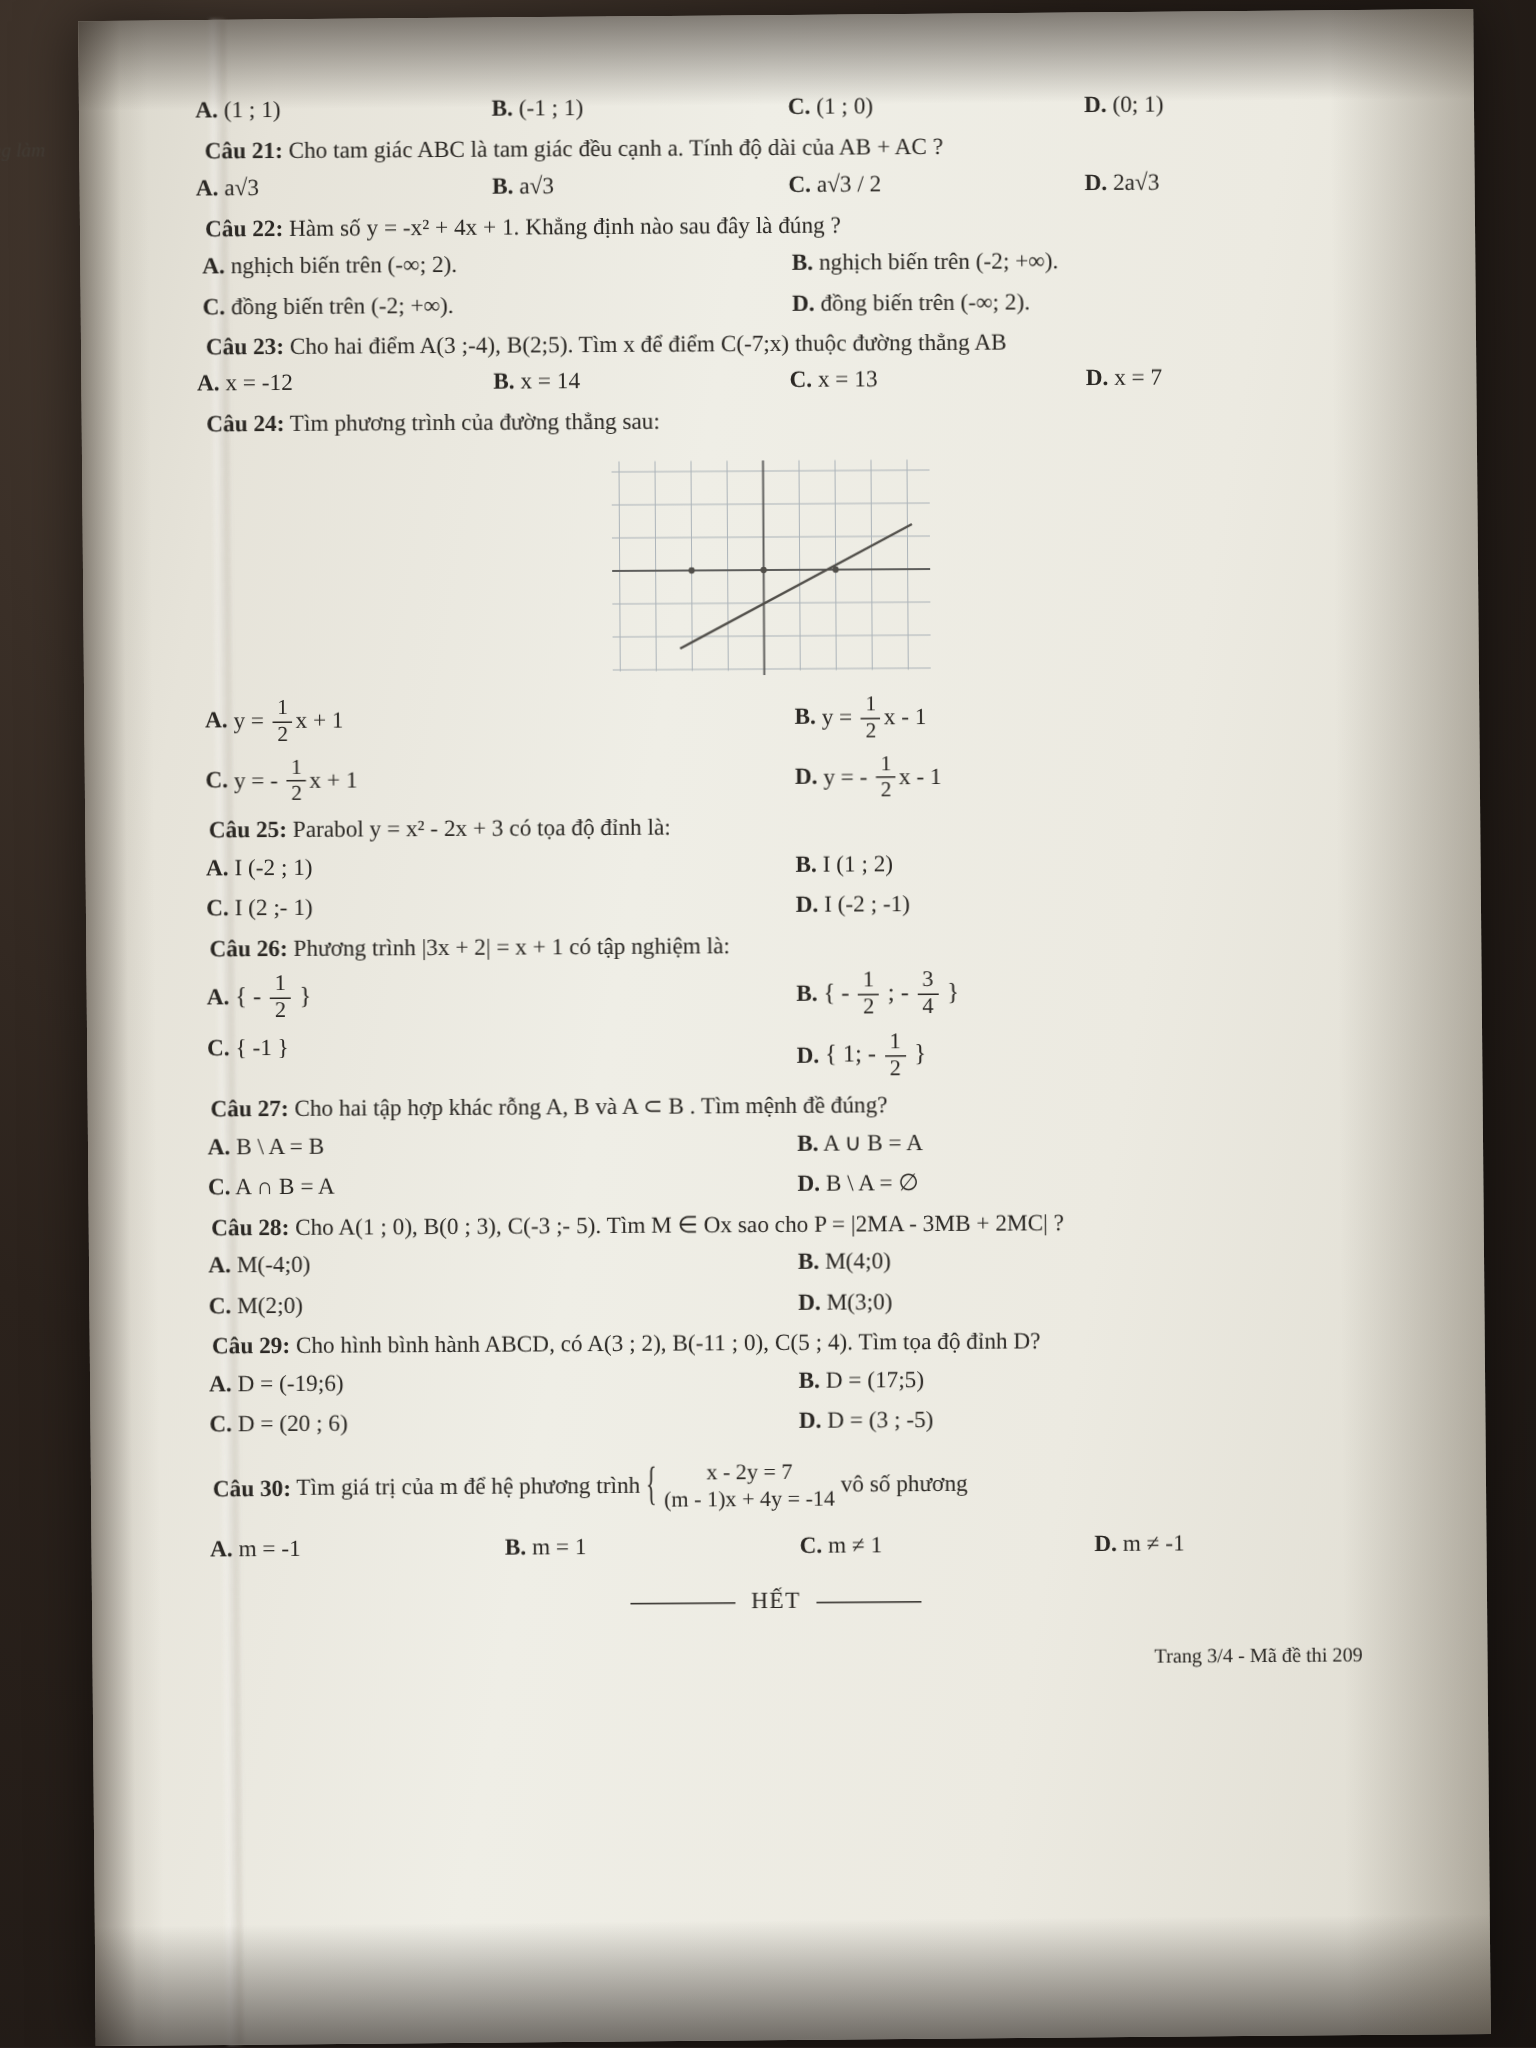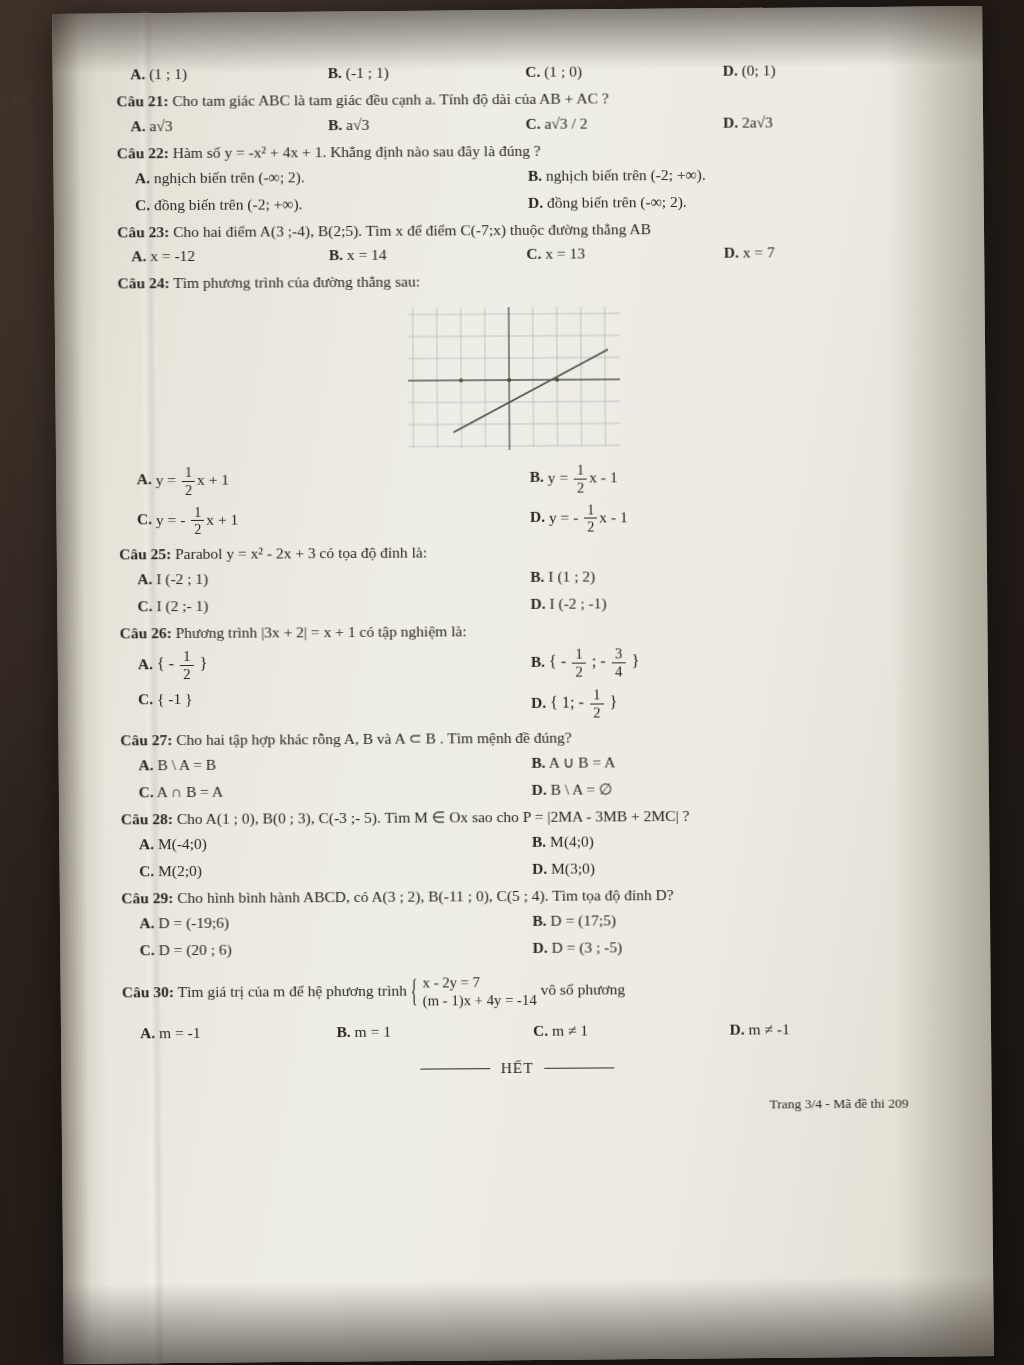"Câu 21:" .qlabel { margin-left: none -> 20px }
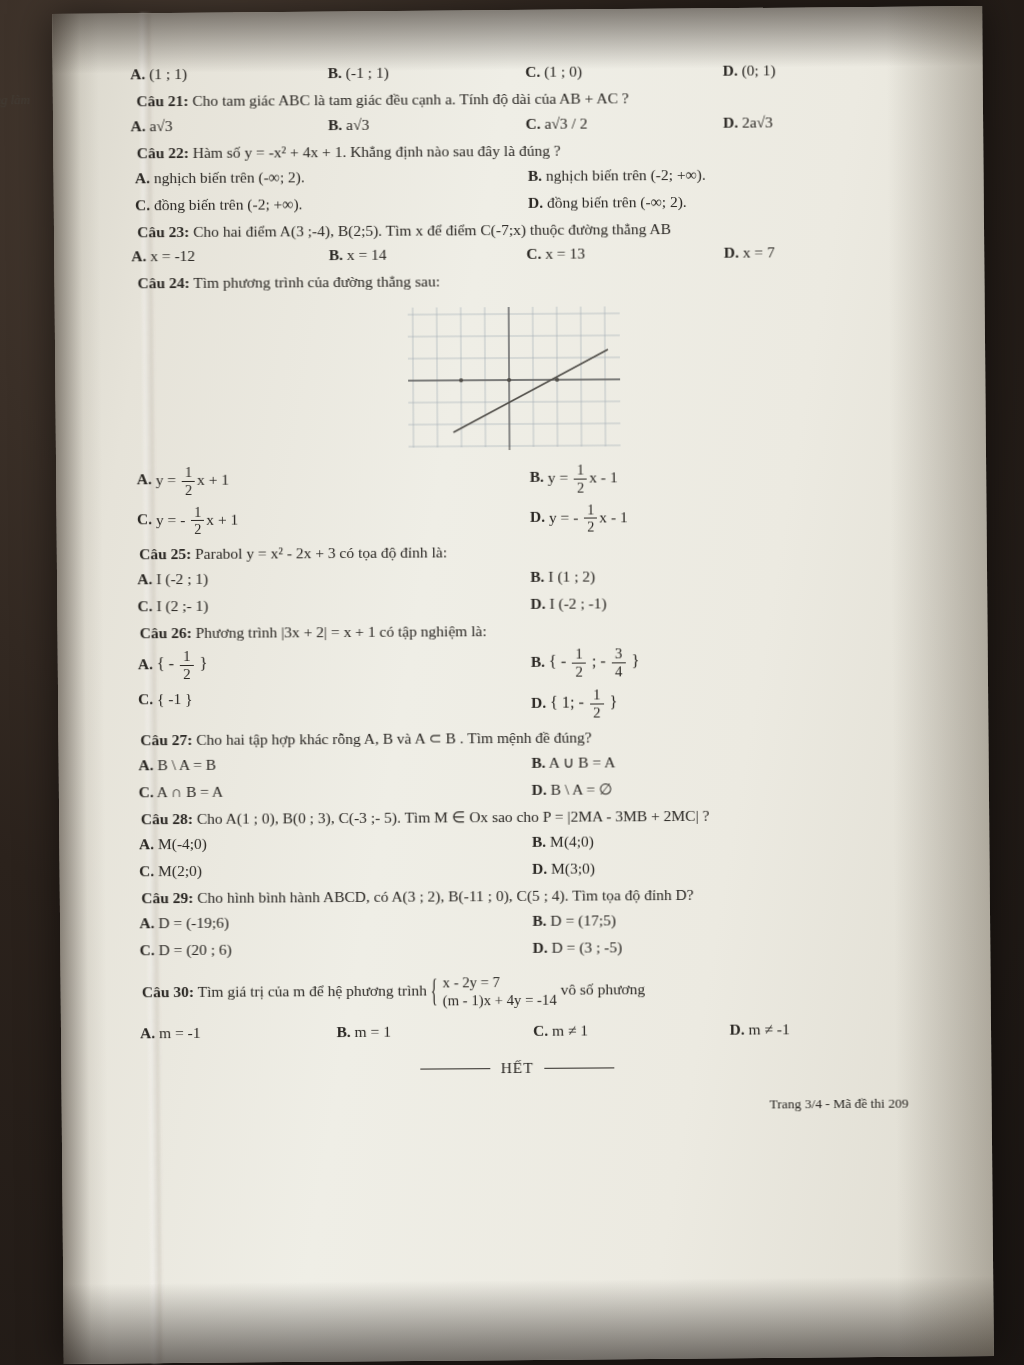"x - 2y = 7" .sys { text-align: left -> center }
